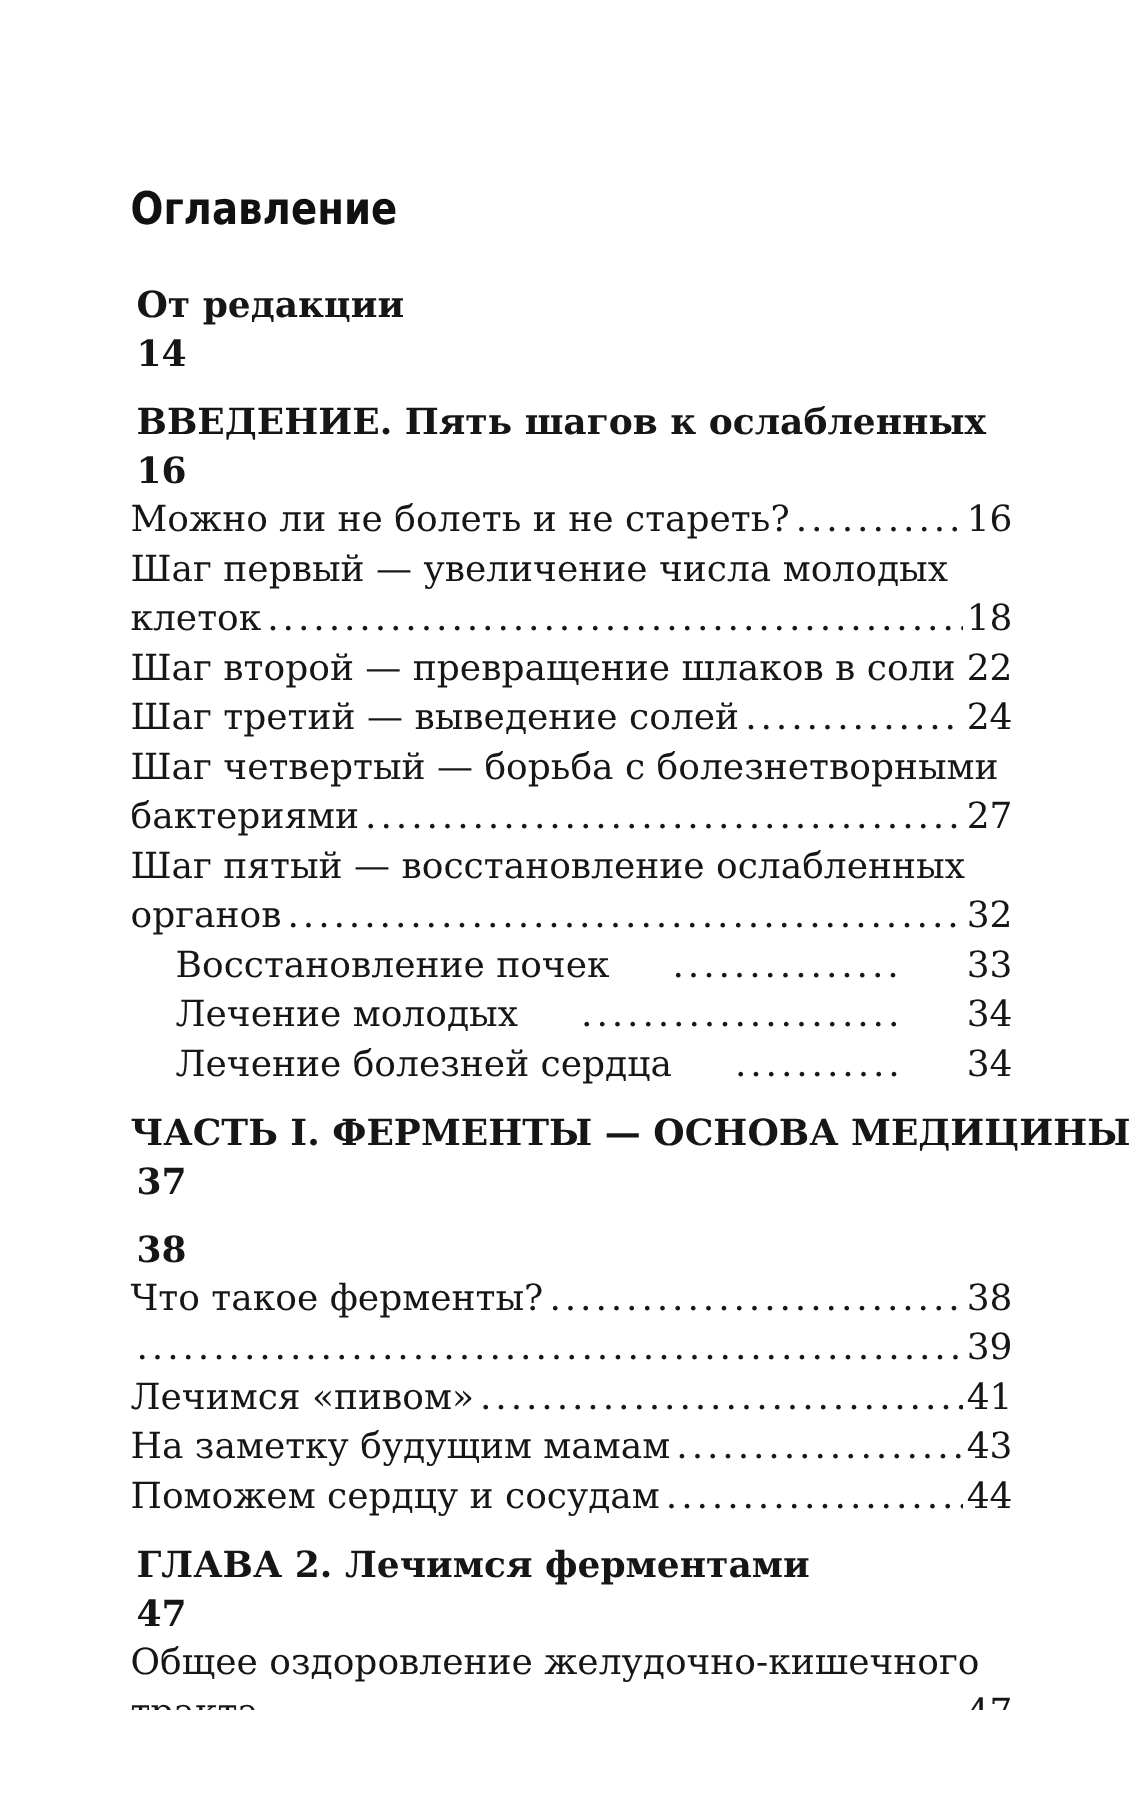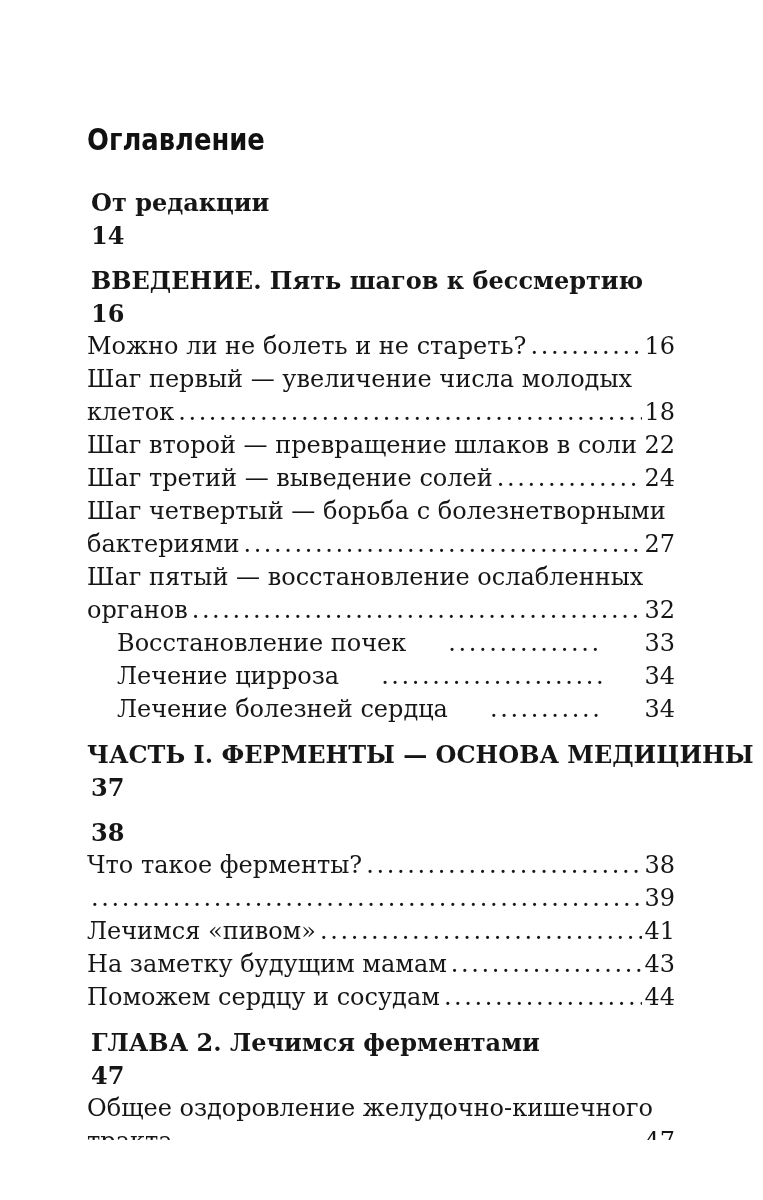"ВВЕДЕНИЕ. Пять шагов к бессмертию" span.label { text: бессмертию -> ослабленных }
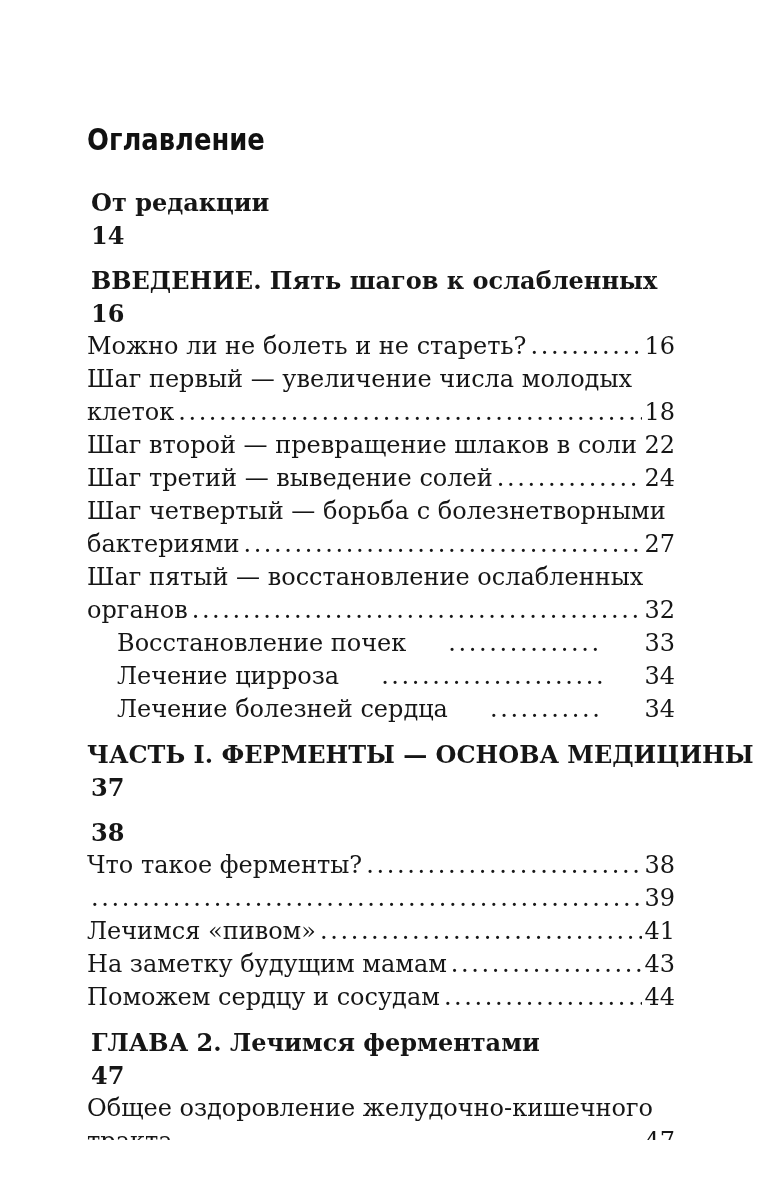"Лечение цирроза" span.label { text: цирроза -> молодых }
